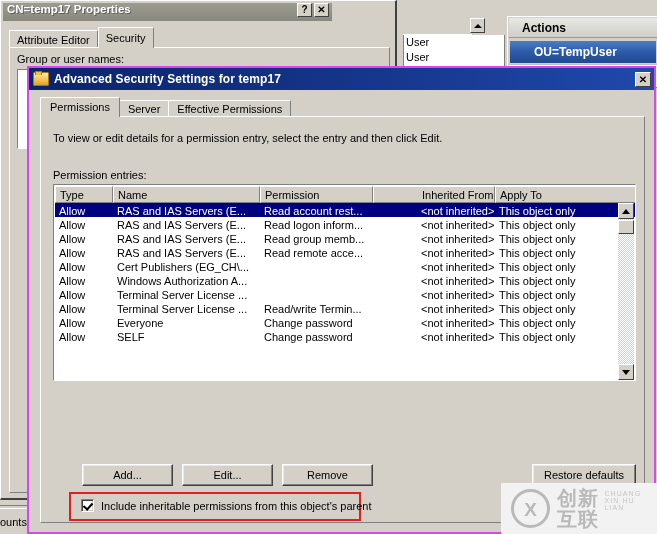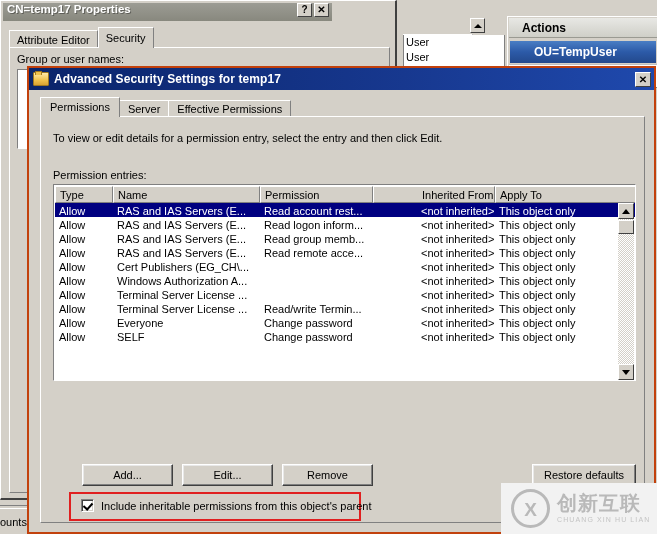"Advanced Security Settings for temp17" .adv-dlg { border: 2px solid #c2410c -> 2px solid #d946ef }
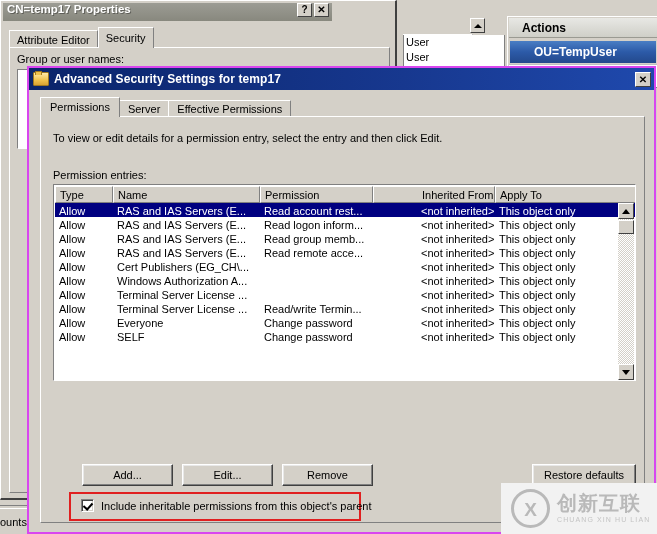"创新互联" .wm-text { flex-direction: column -> row }
